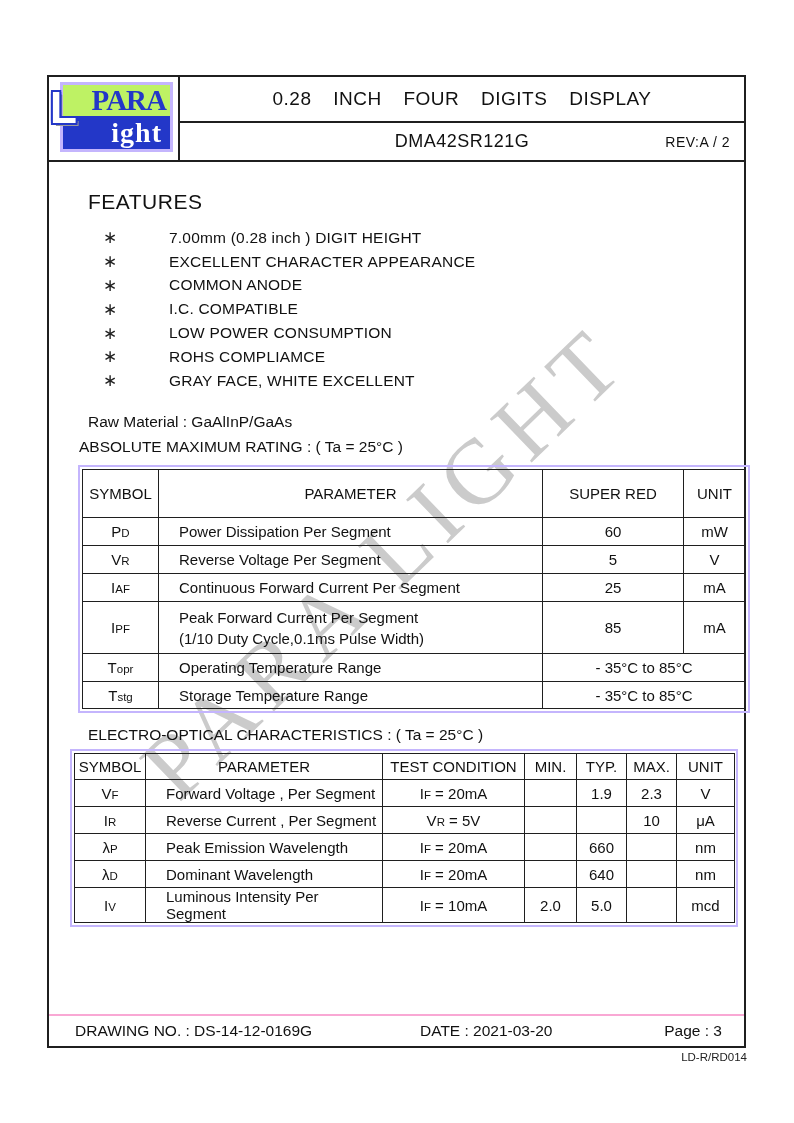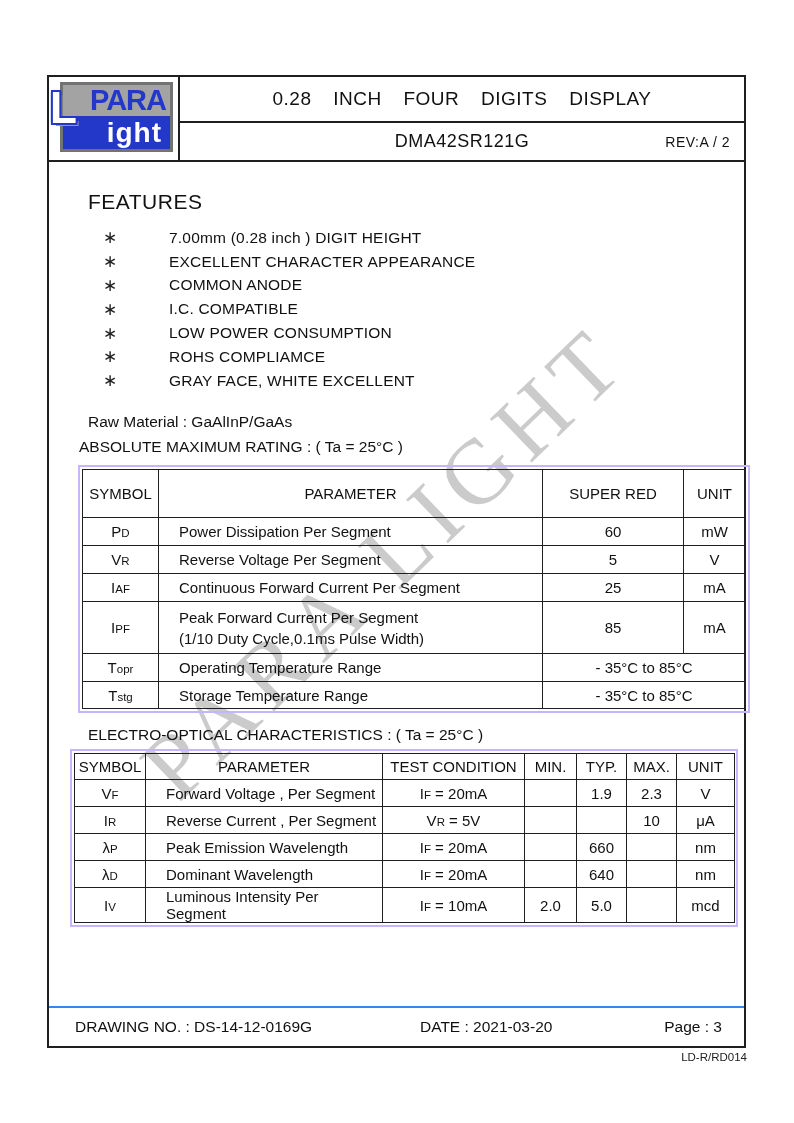"PARA" .logo-box { background: #a3a3a3 -> #bef264; border: 3px solid #737373 -> 3px solid #c4b5fd; font-family: none -> Liberation Serif, serif }
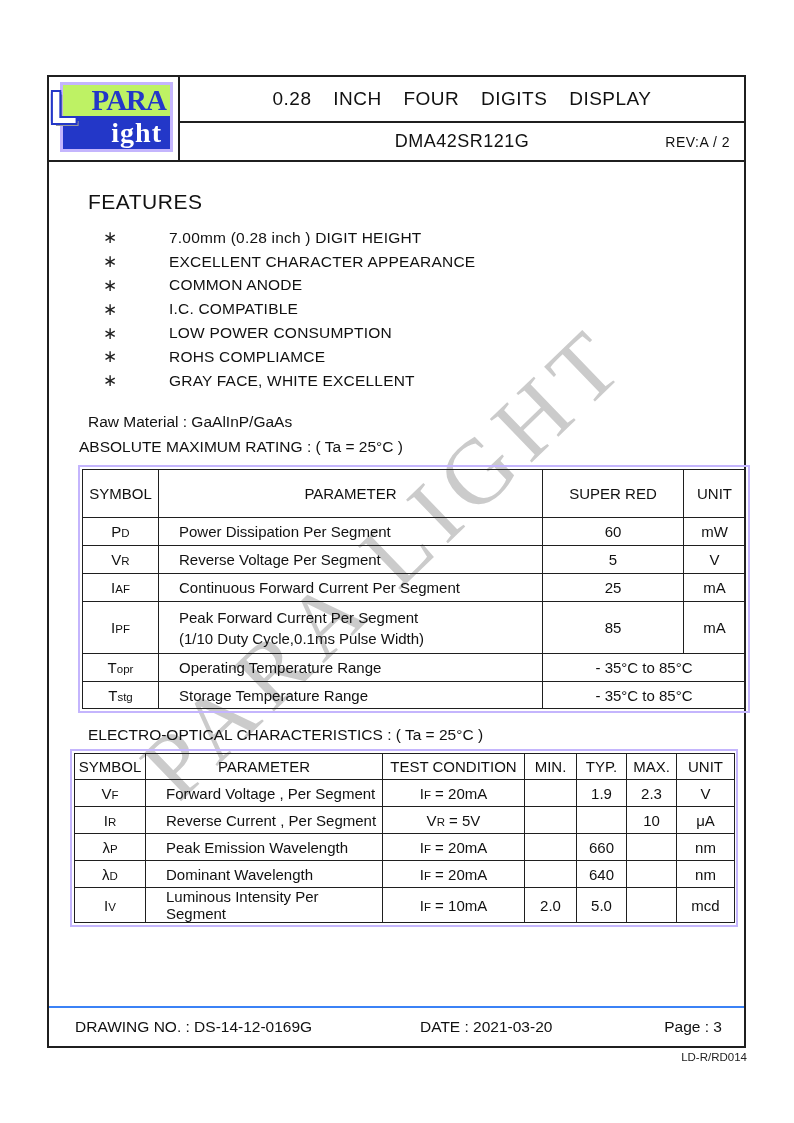"DRAWING NO. : DS-14-12-0169G" .footer { border-top: 2px solid #3b82f6 -> 2px solid #f9a8d4; height: 40px -> 32px }
